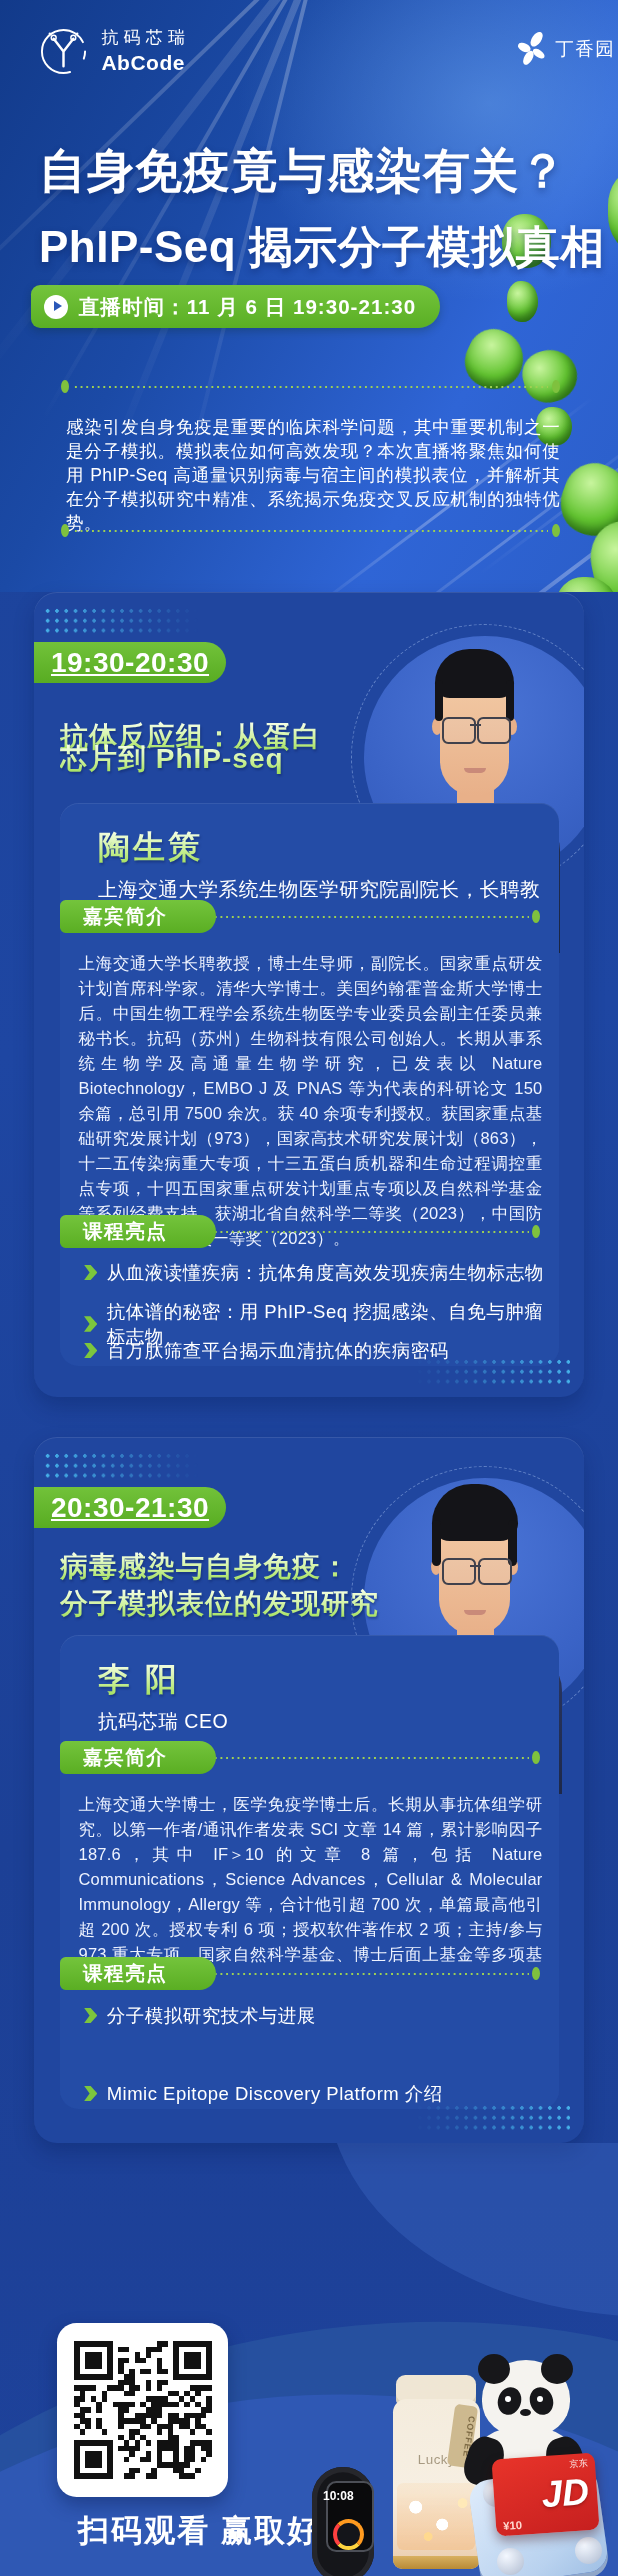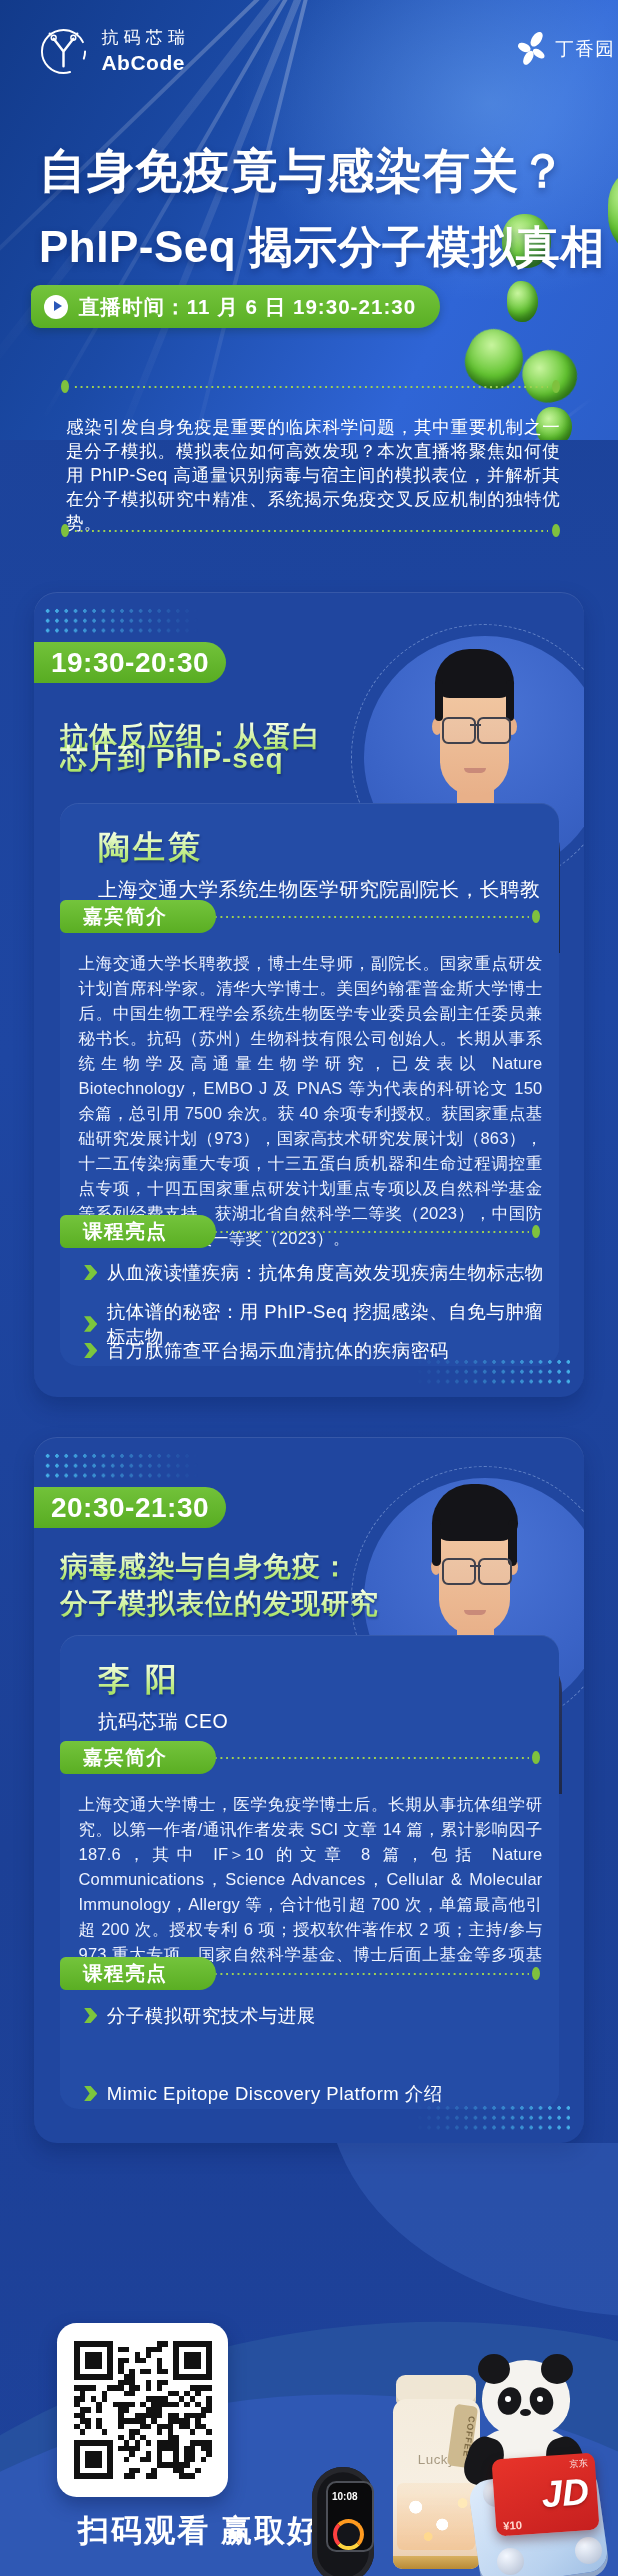"抗码芯瑞" .hero { height: 440px -> 592px }
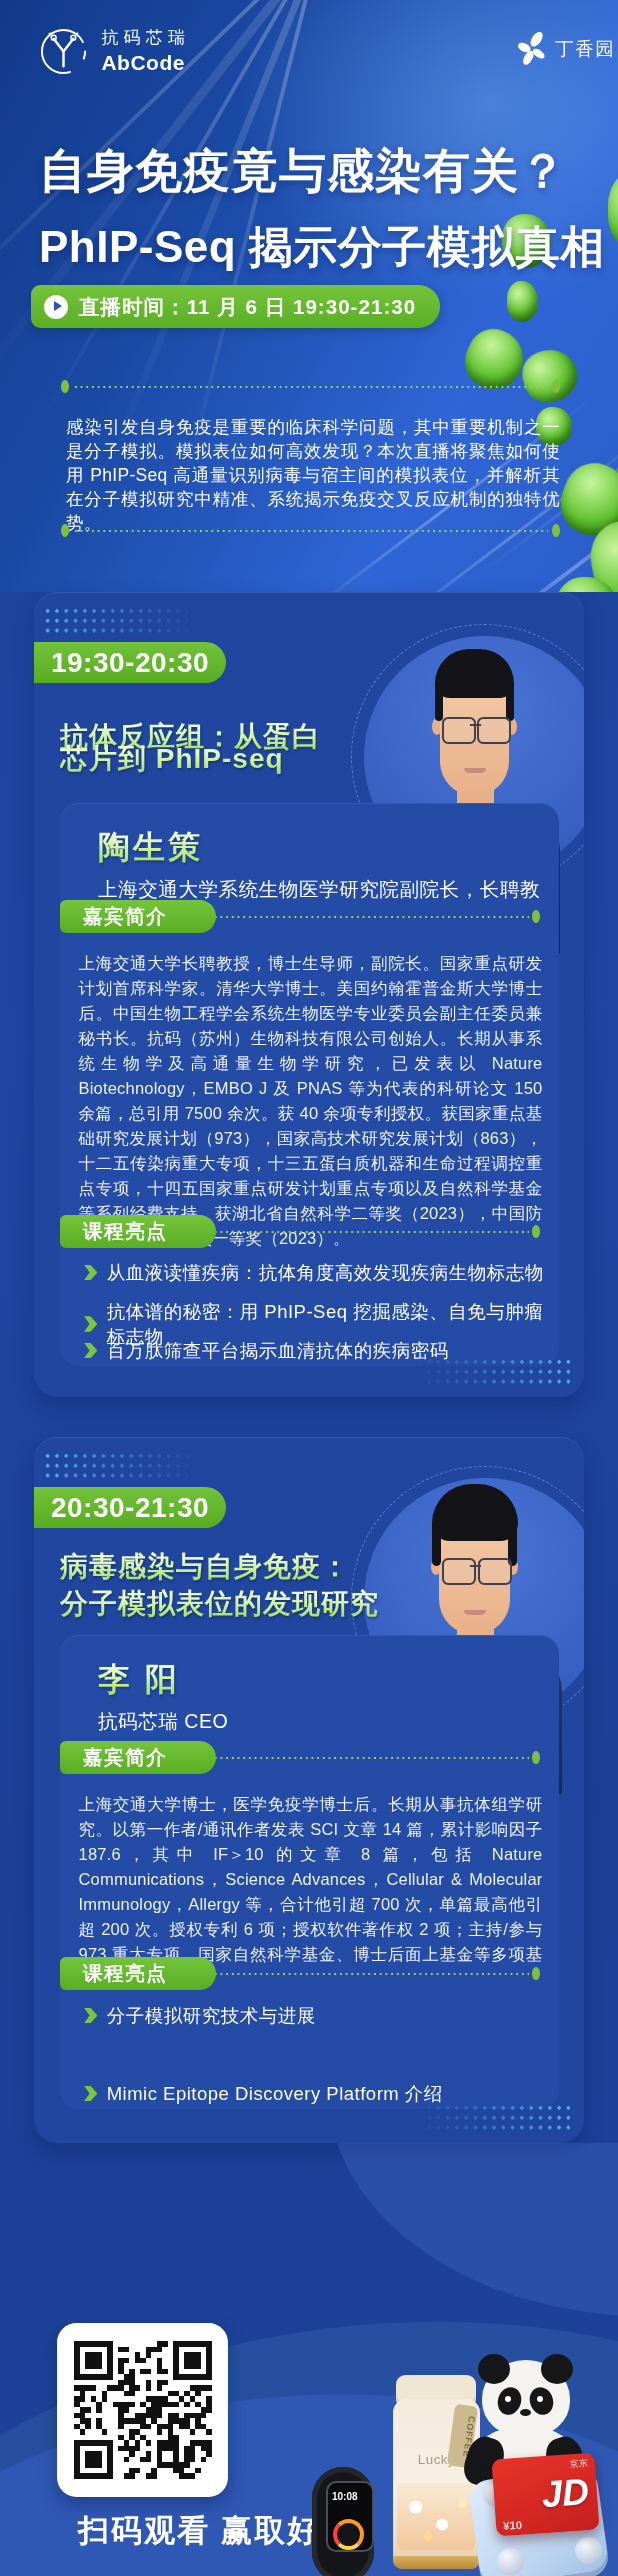"19:30-20:30" .time-badge { text-decoration: none -> underline }
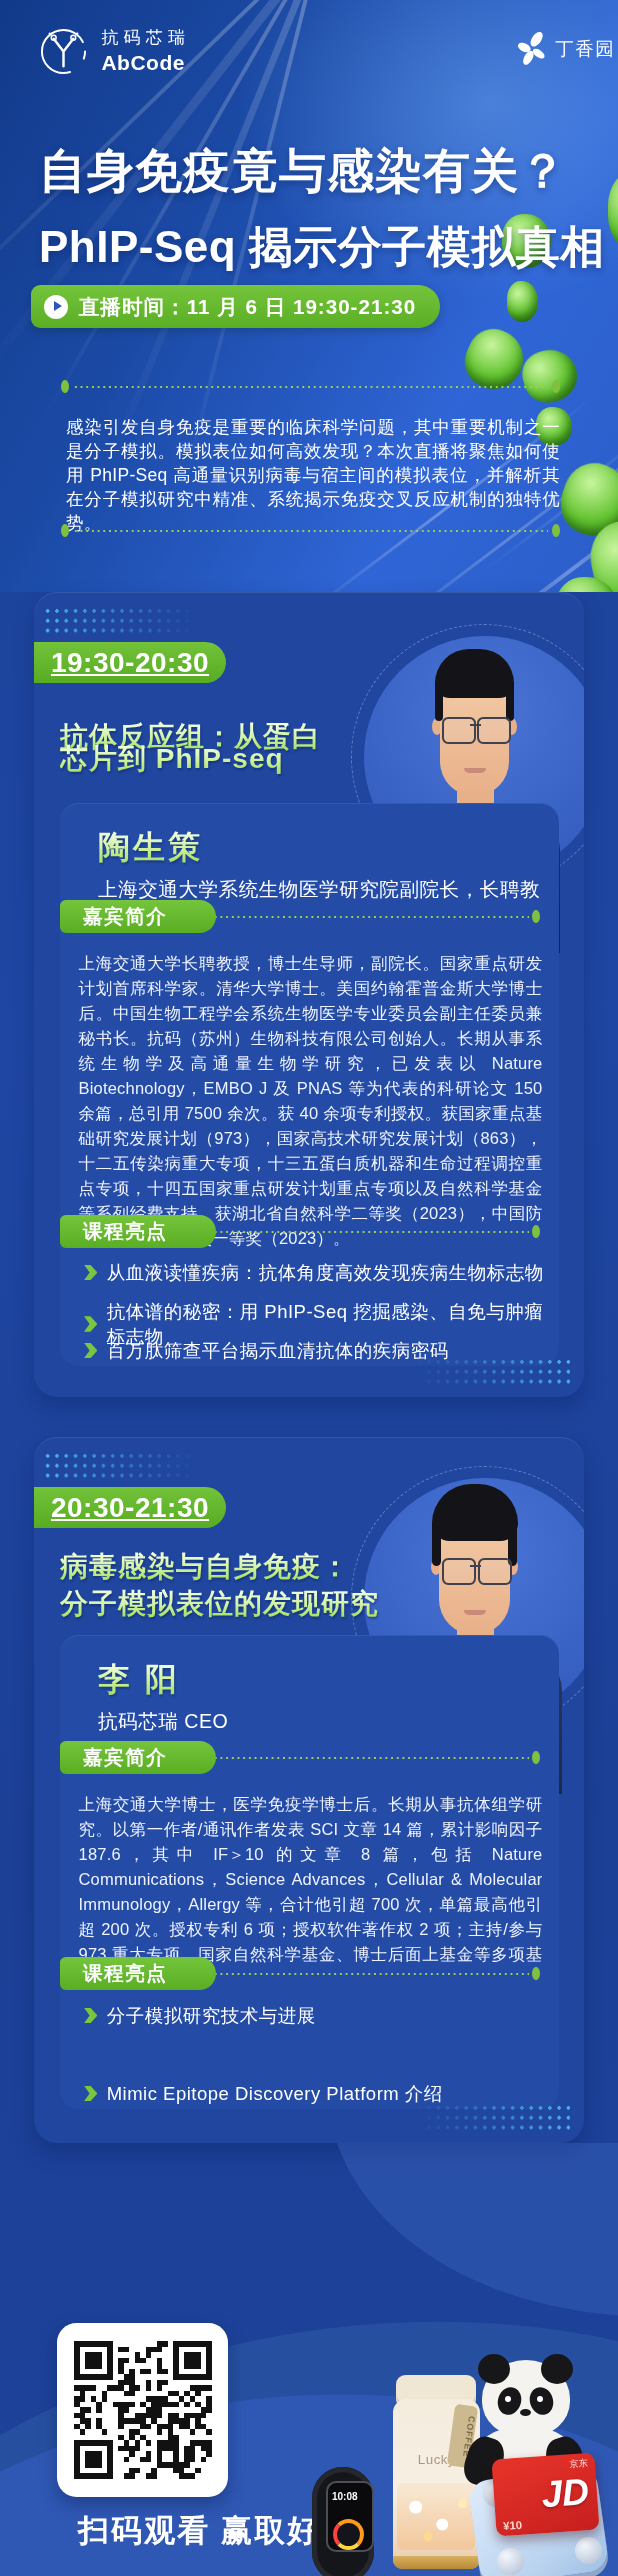"10:08" .band .time { font-size: 10px -> 12px; left: 24px -> 15px }
